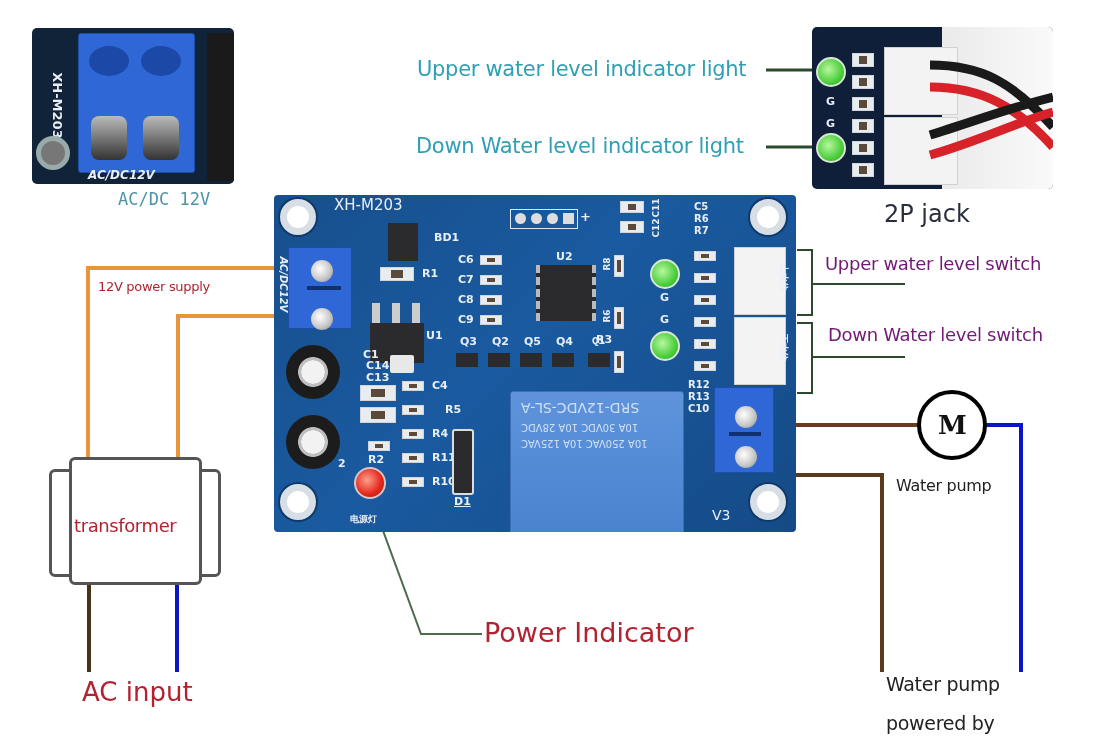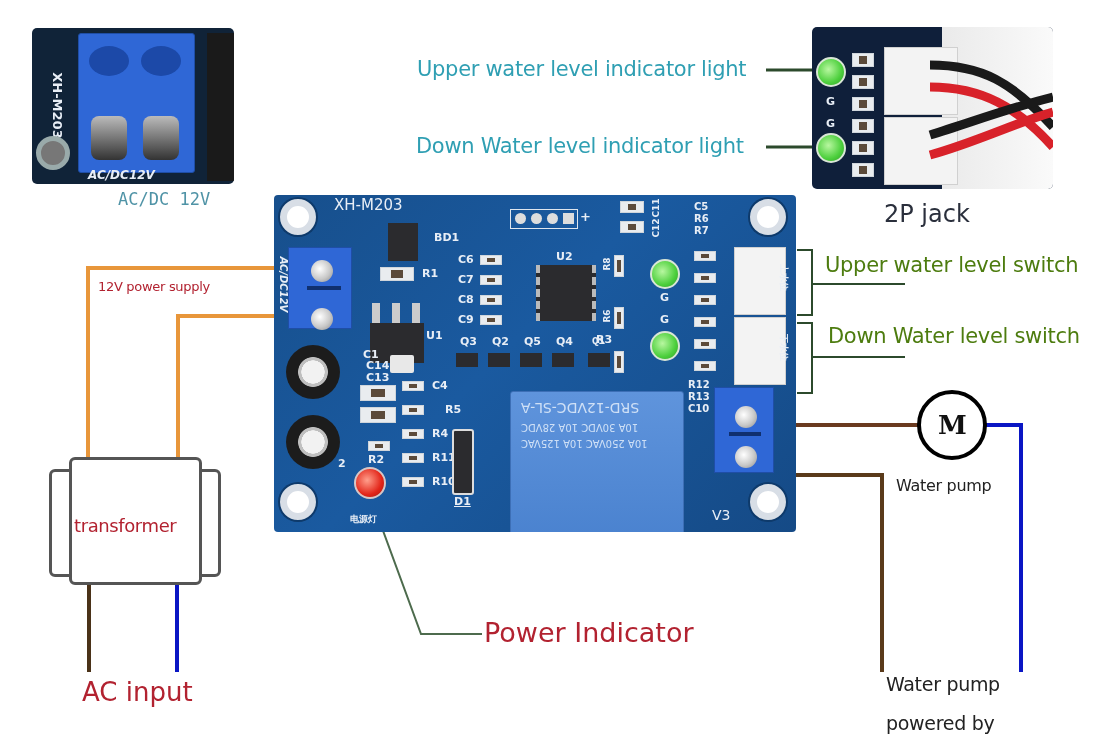"Upper water level switch" .lbl-dark { color: #4d7c0f -> #701a75; font-size: 21px -> 18px }
